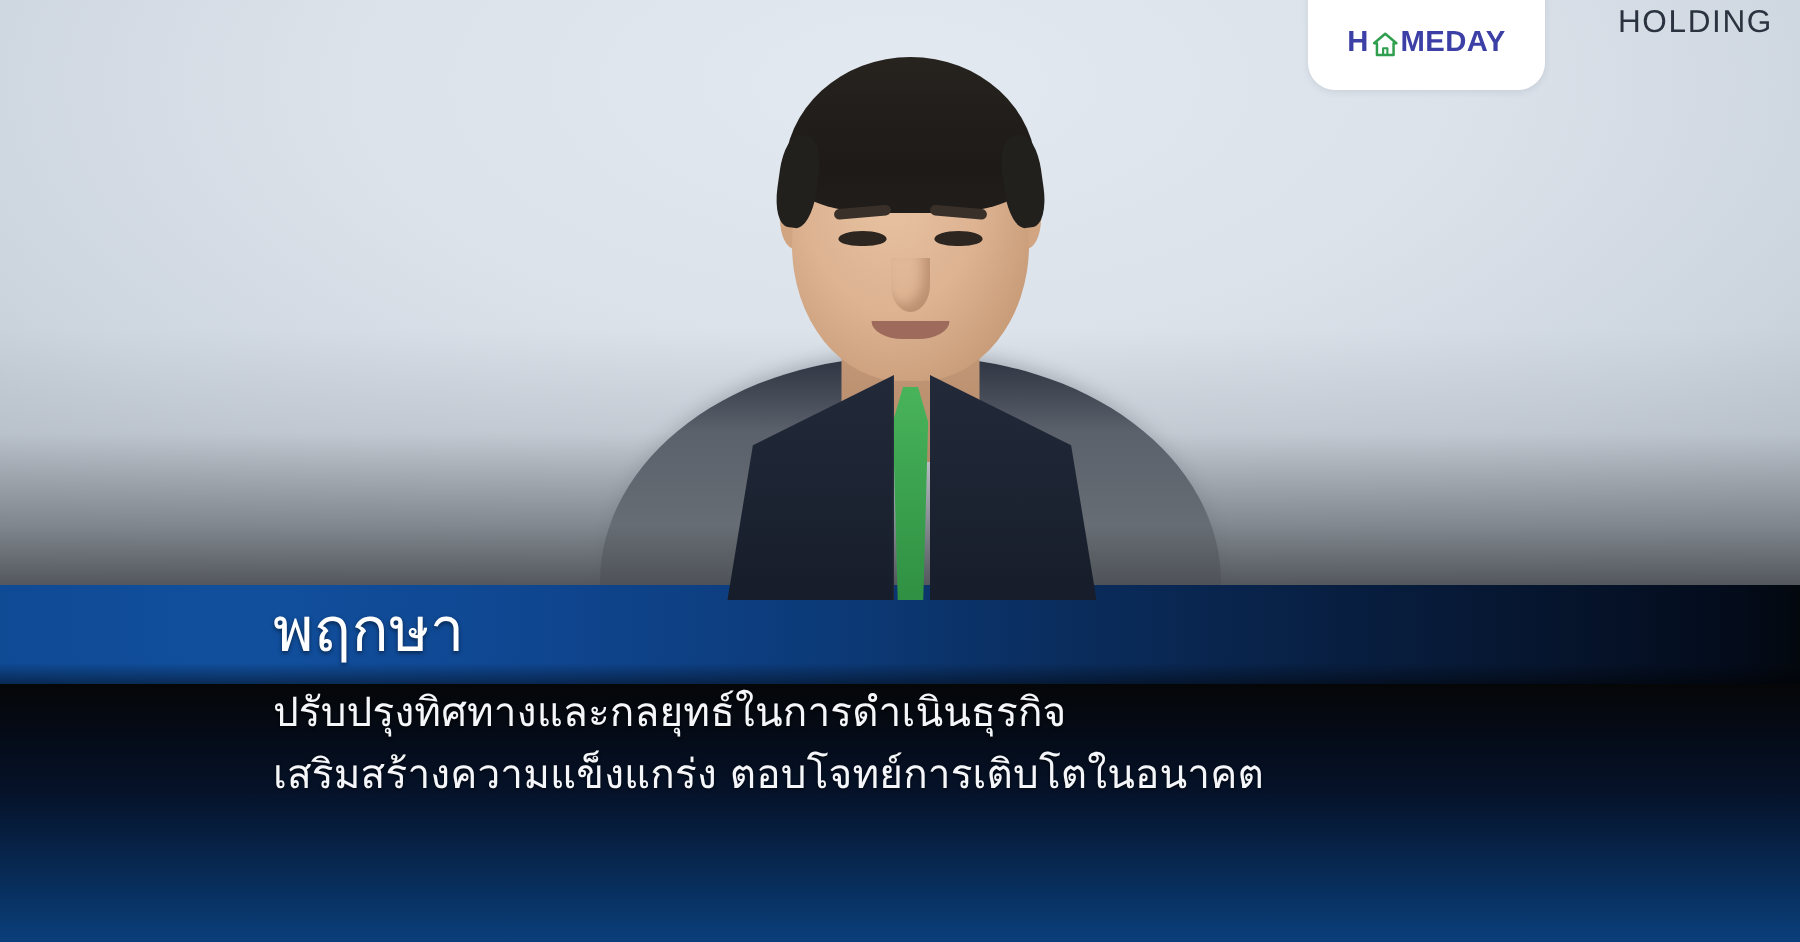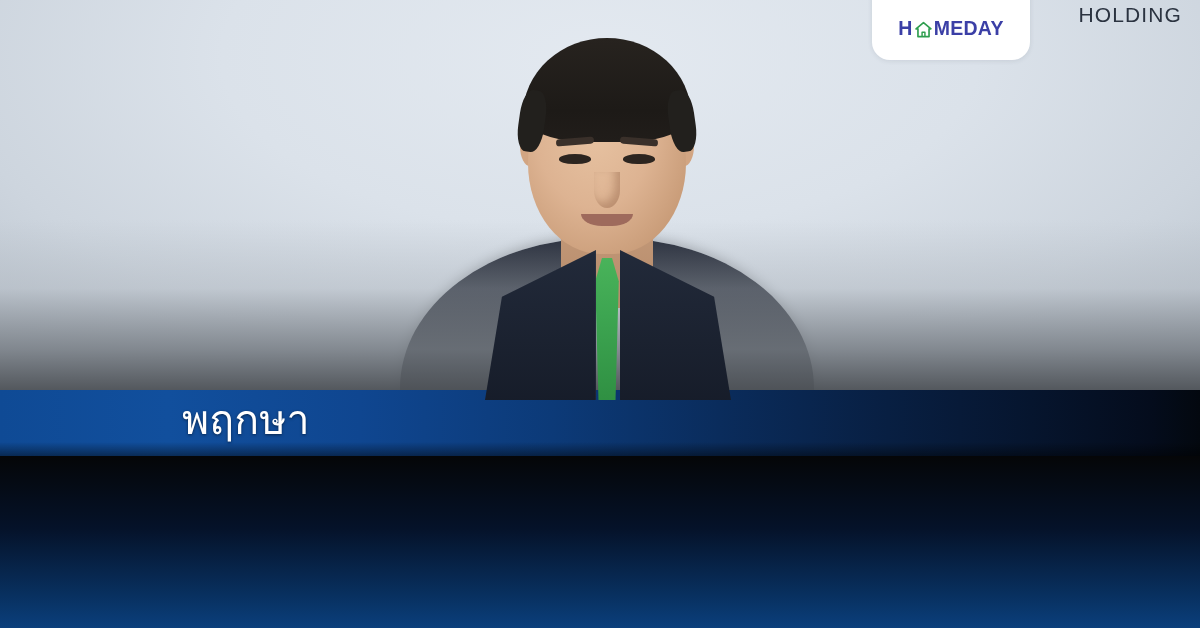"ปรับปรุงทิศทางและกลยุทธ์ในการดำเนินธุรกิ" div.subline { html: none -> <div>ปรับปรุงทิศทางและกลยุทธ์ในการดำเนินธุรกิจ</div> }
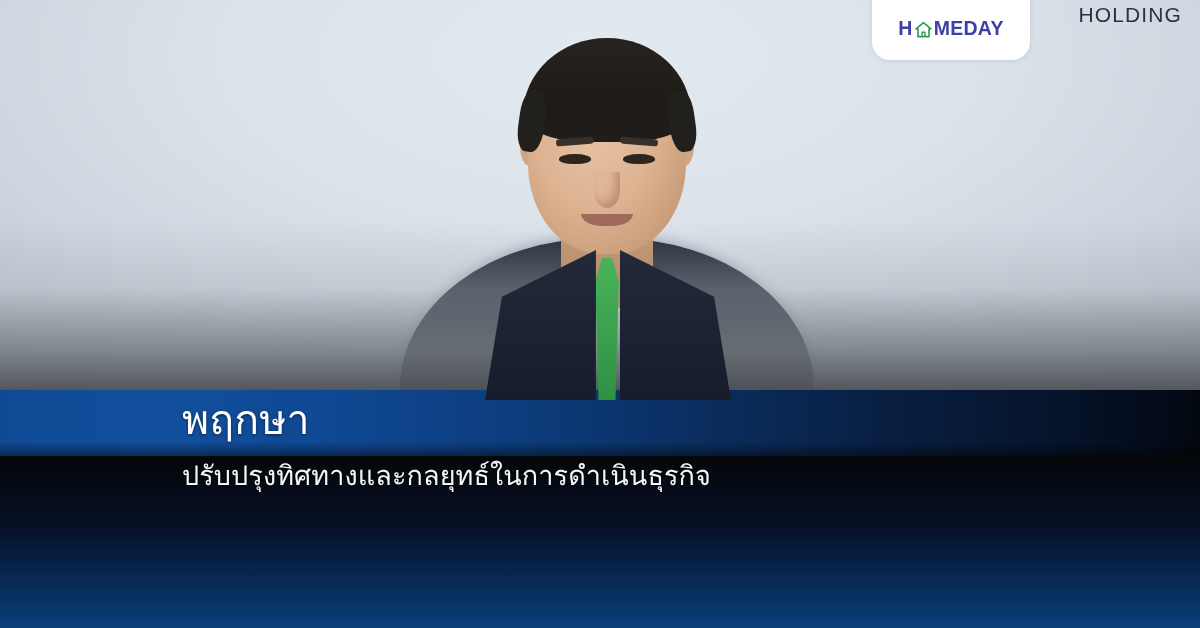"เสริมสร้างความแข็งแกร่ง" div.subline { html: none -> <div>เสริมสร้างความแข็งแกร่ง ตอบโจทย์การเติบโตในอนาคต</div> }
